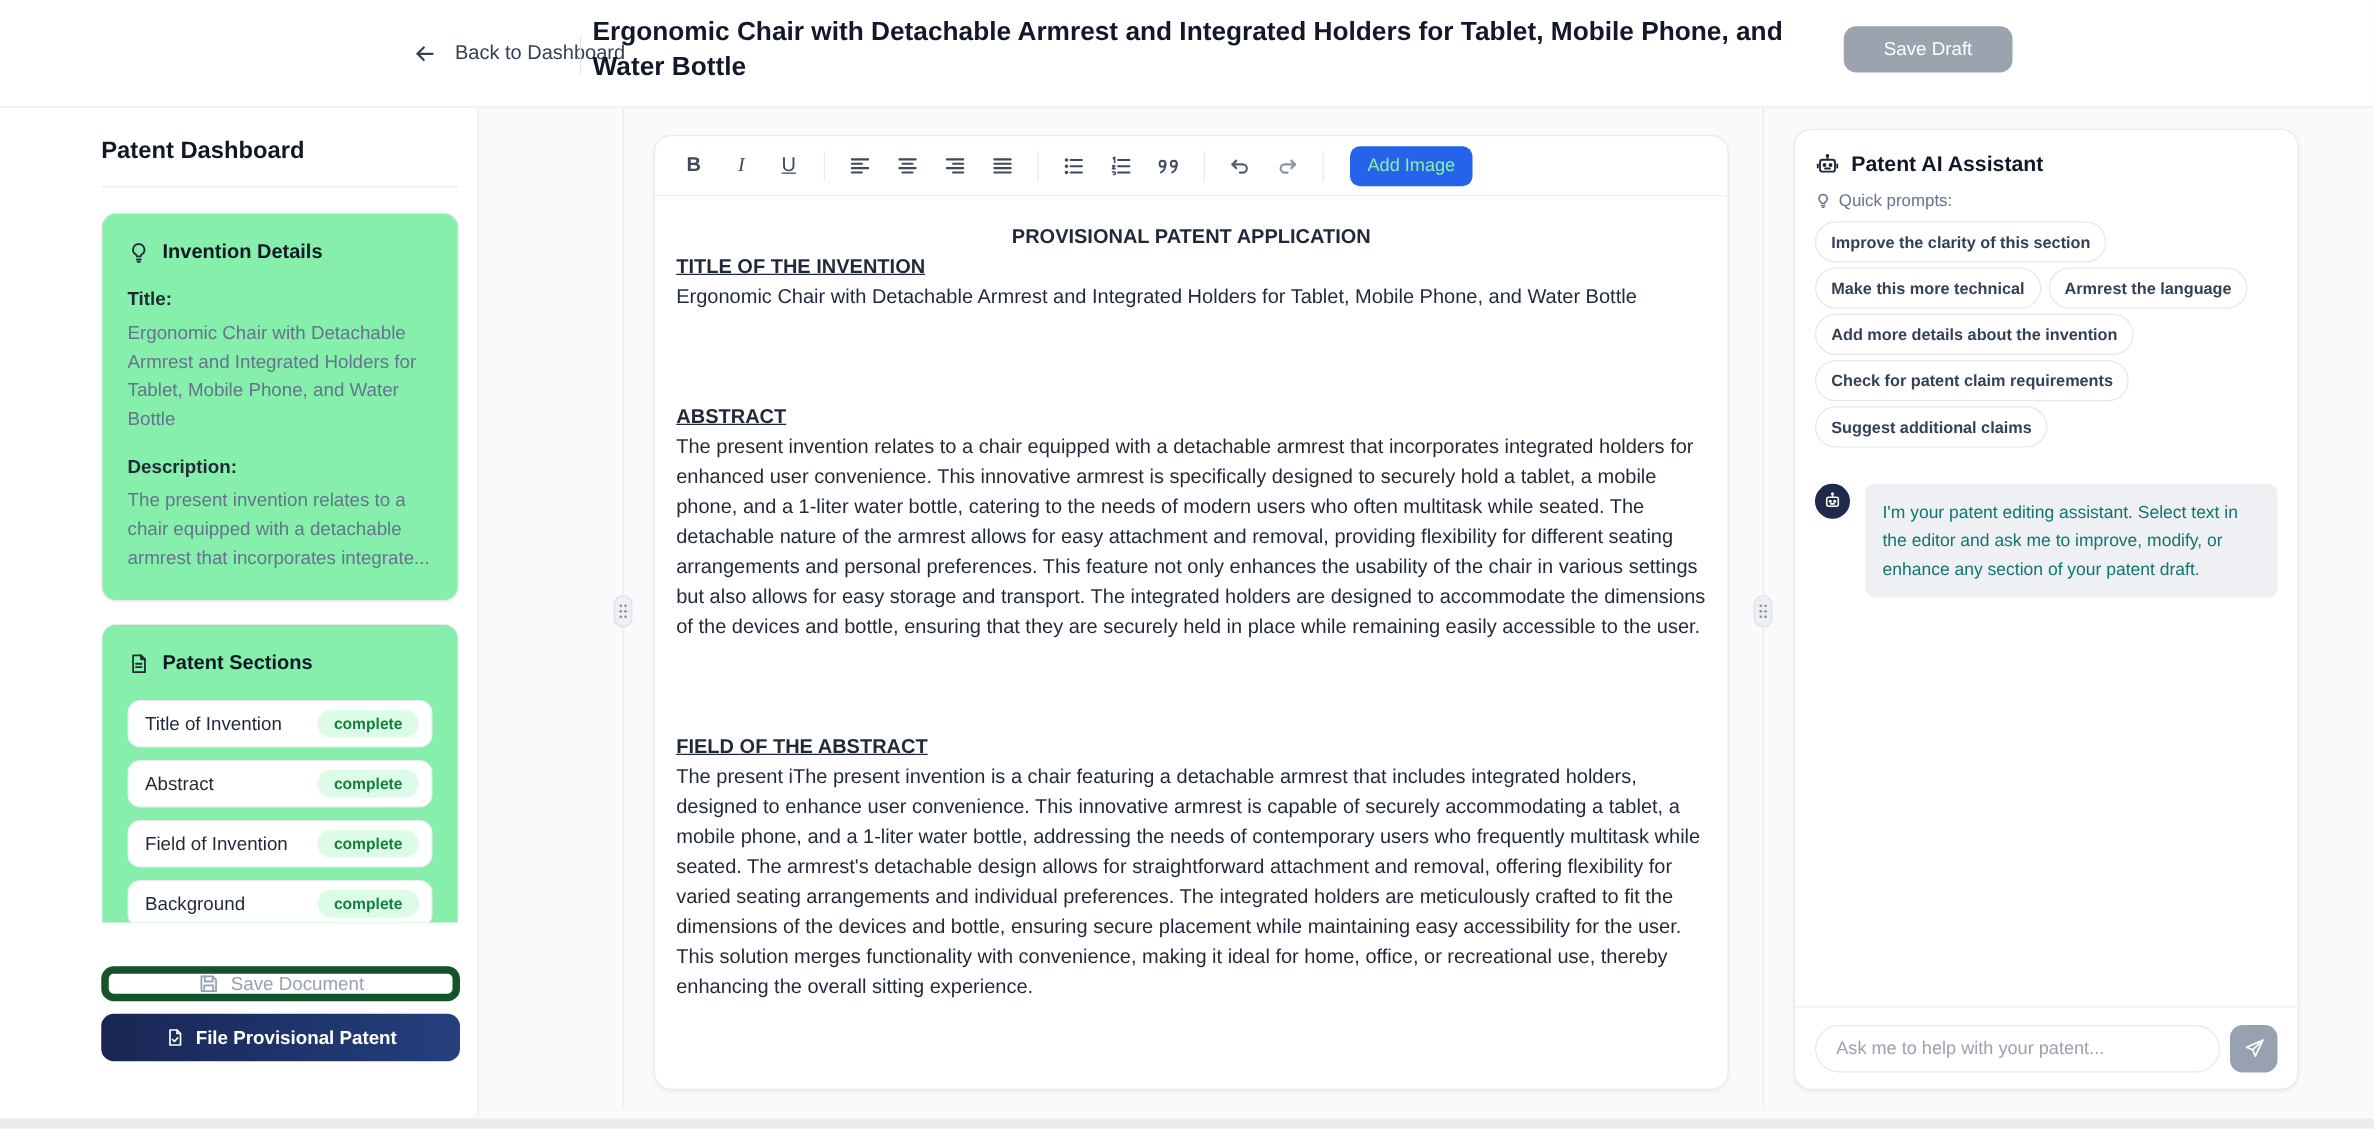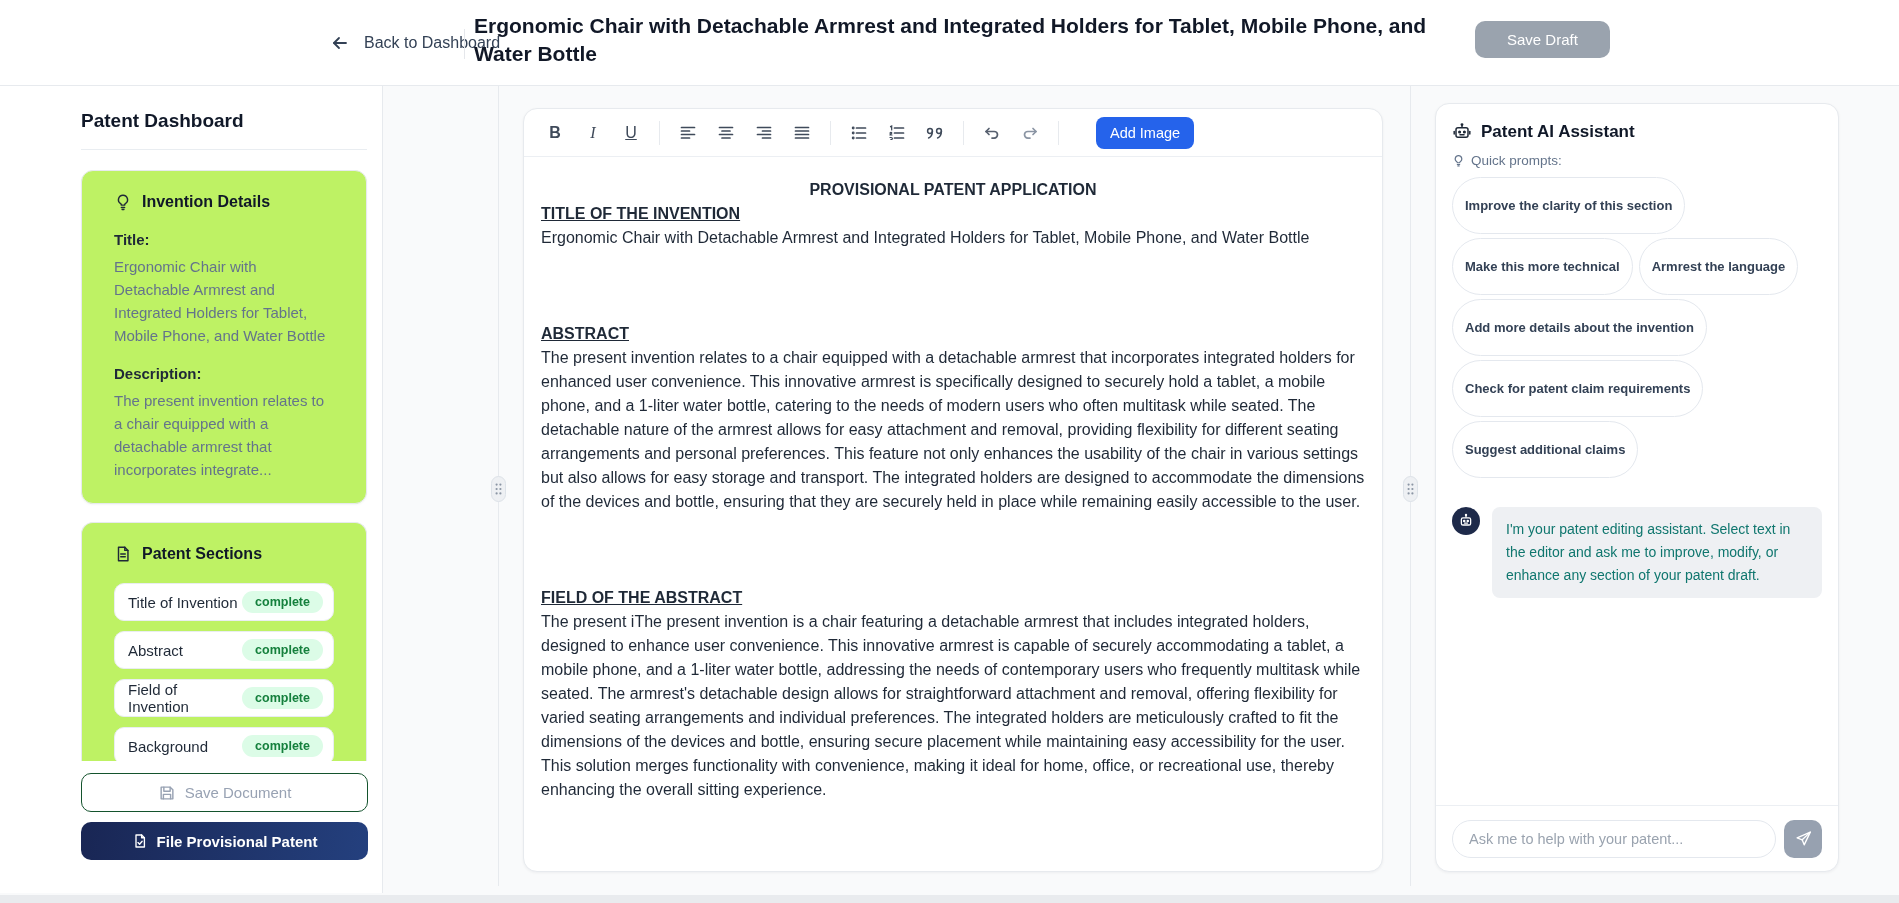"Add Image" .btn-add-image { color: #ffffff -> #86efac; margin-left: 26px -> 10px }
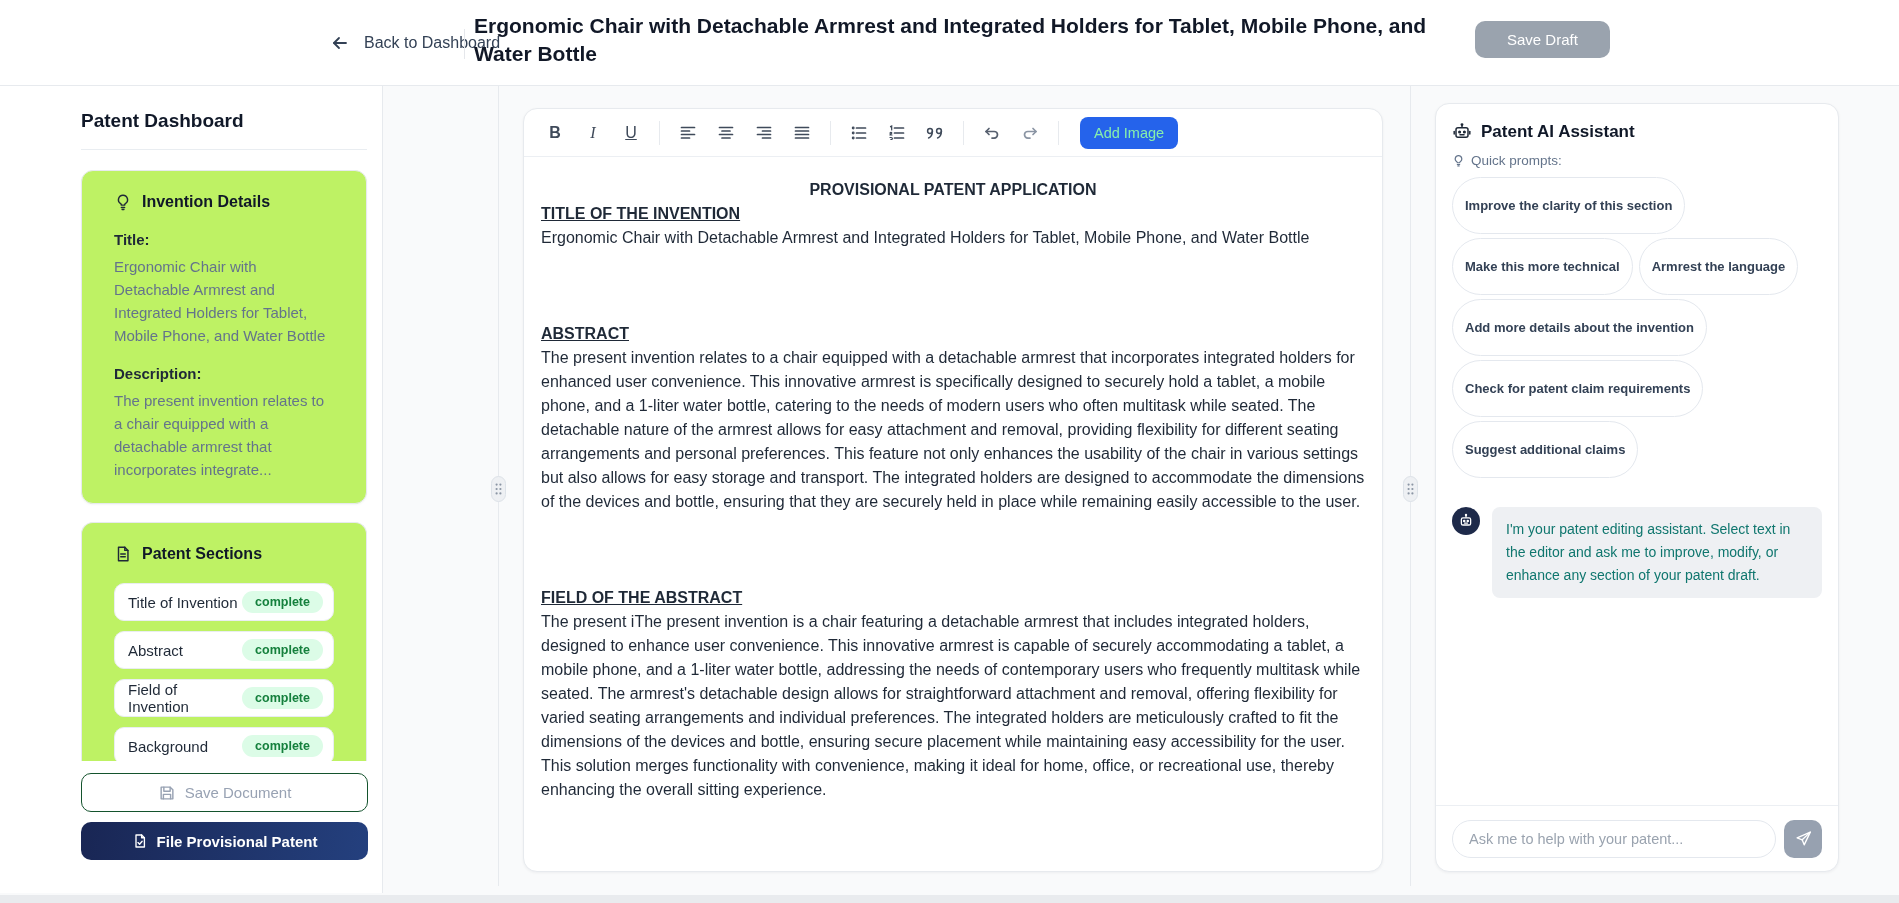"Invention Details" .card { background: #bef264 -> #86efac; padding: 22px 32px -> 22px 20px }
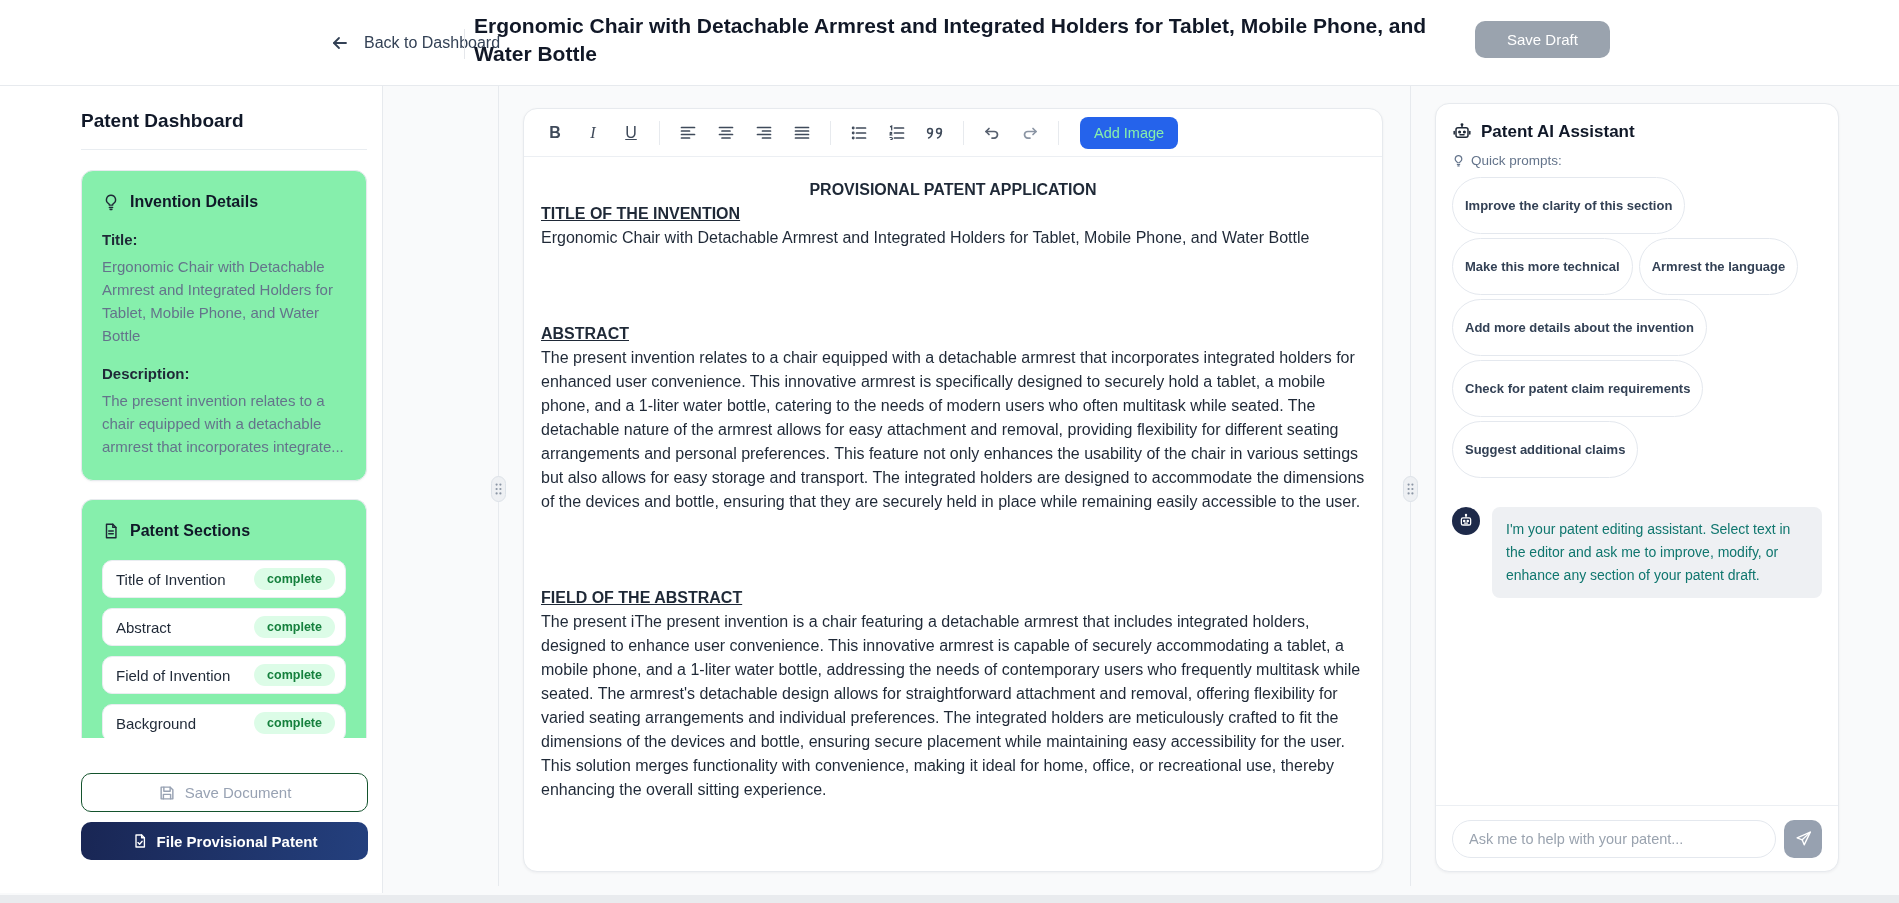"Improve the clarity of this" .pill { padding: 20px 12px -> 8px 12px }
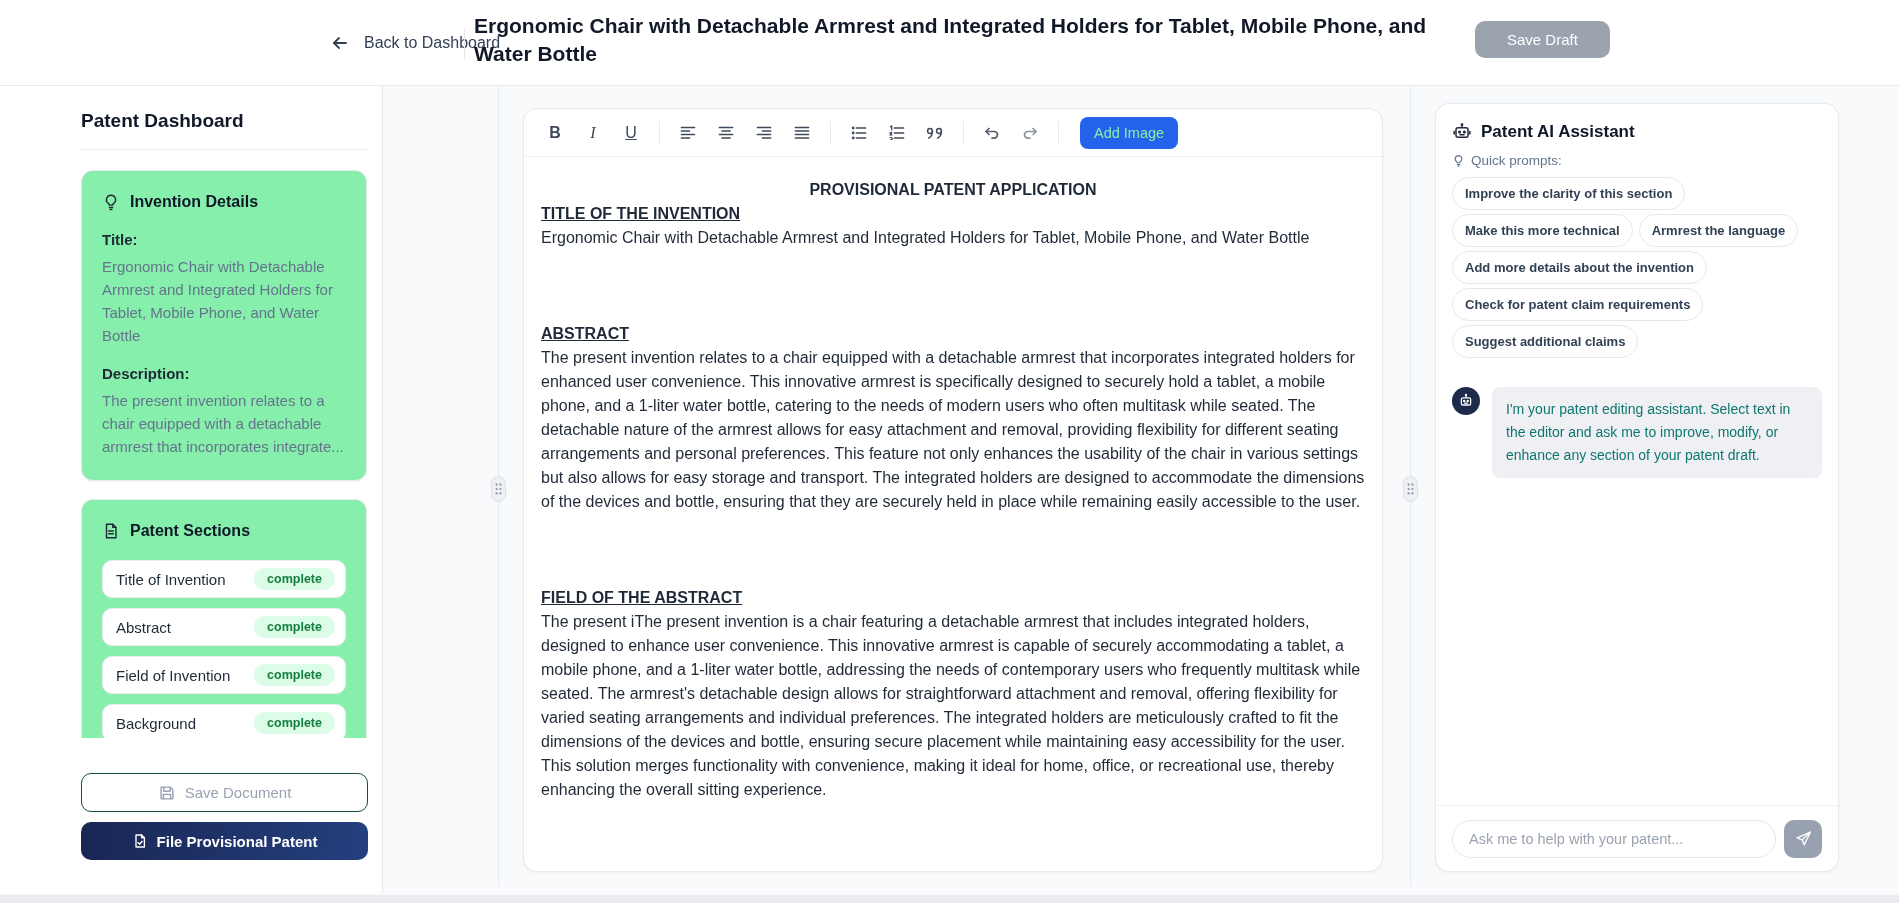"Save Document" .btn-save-doc { border: 1px solid #14532d -> 6px solid #14532d; height: 39px -> 28px }
